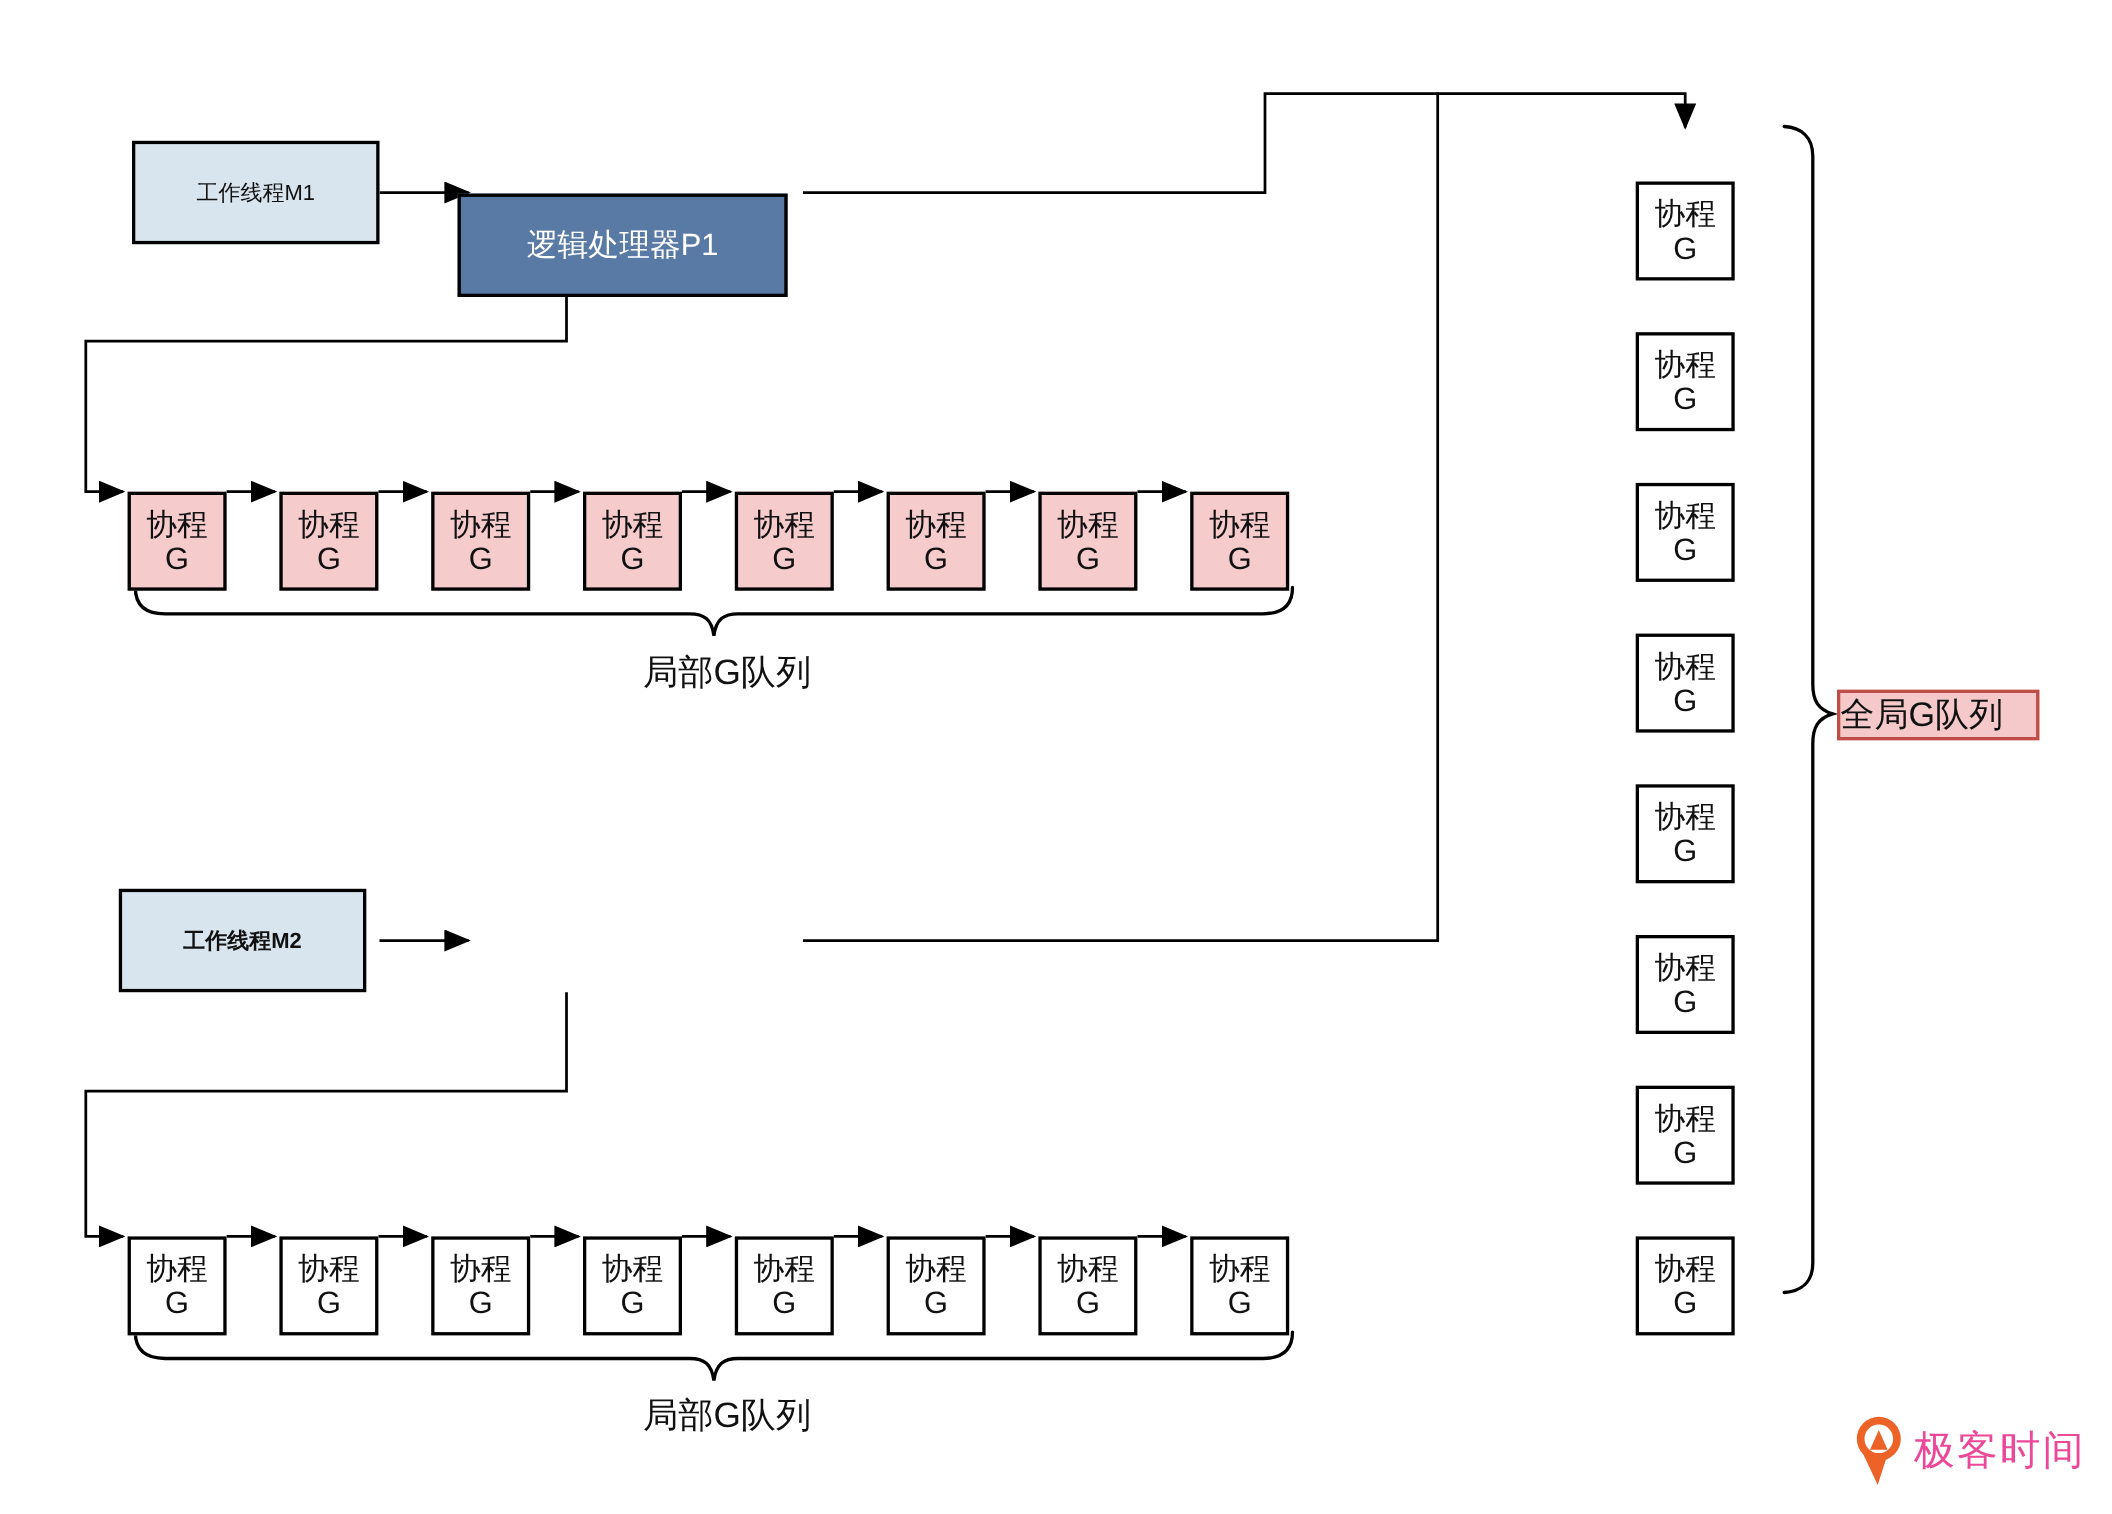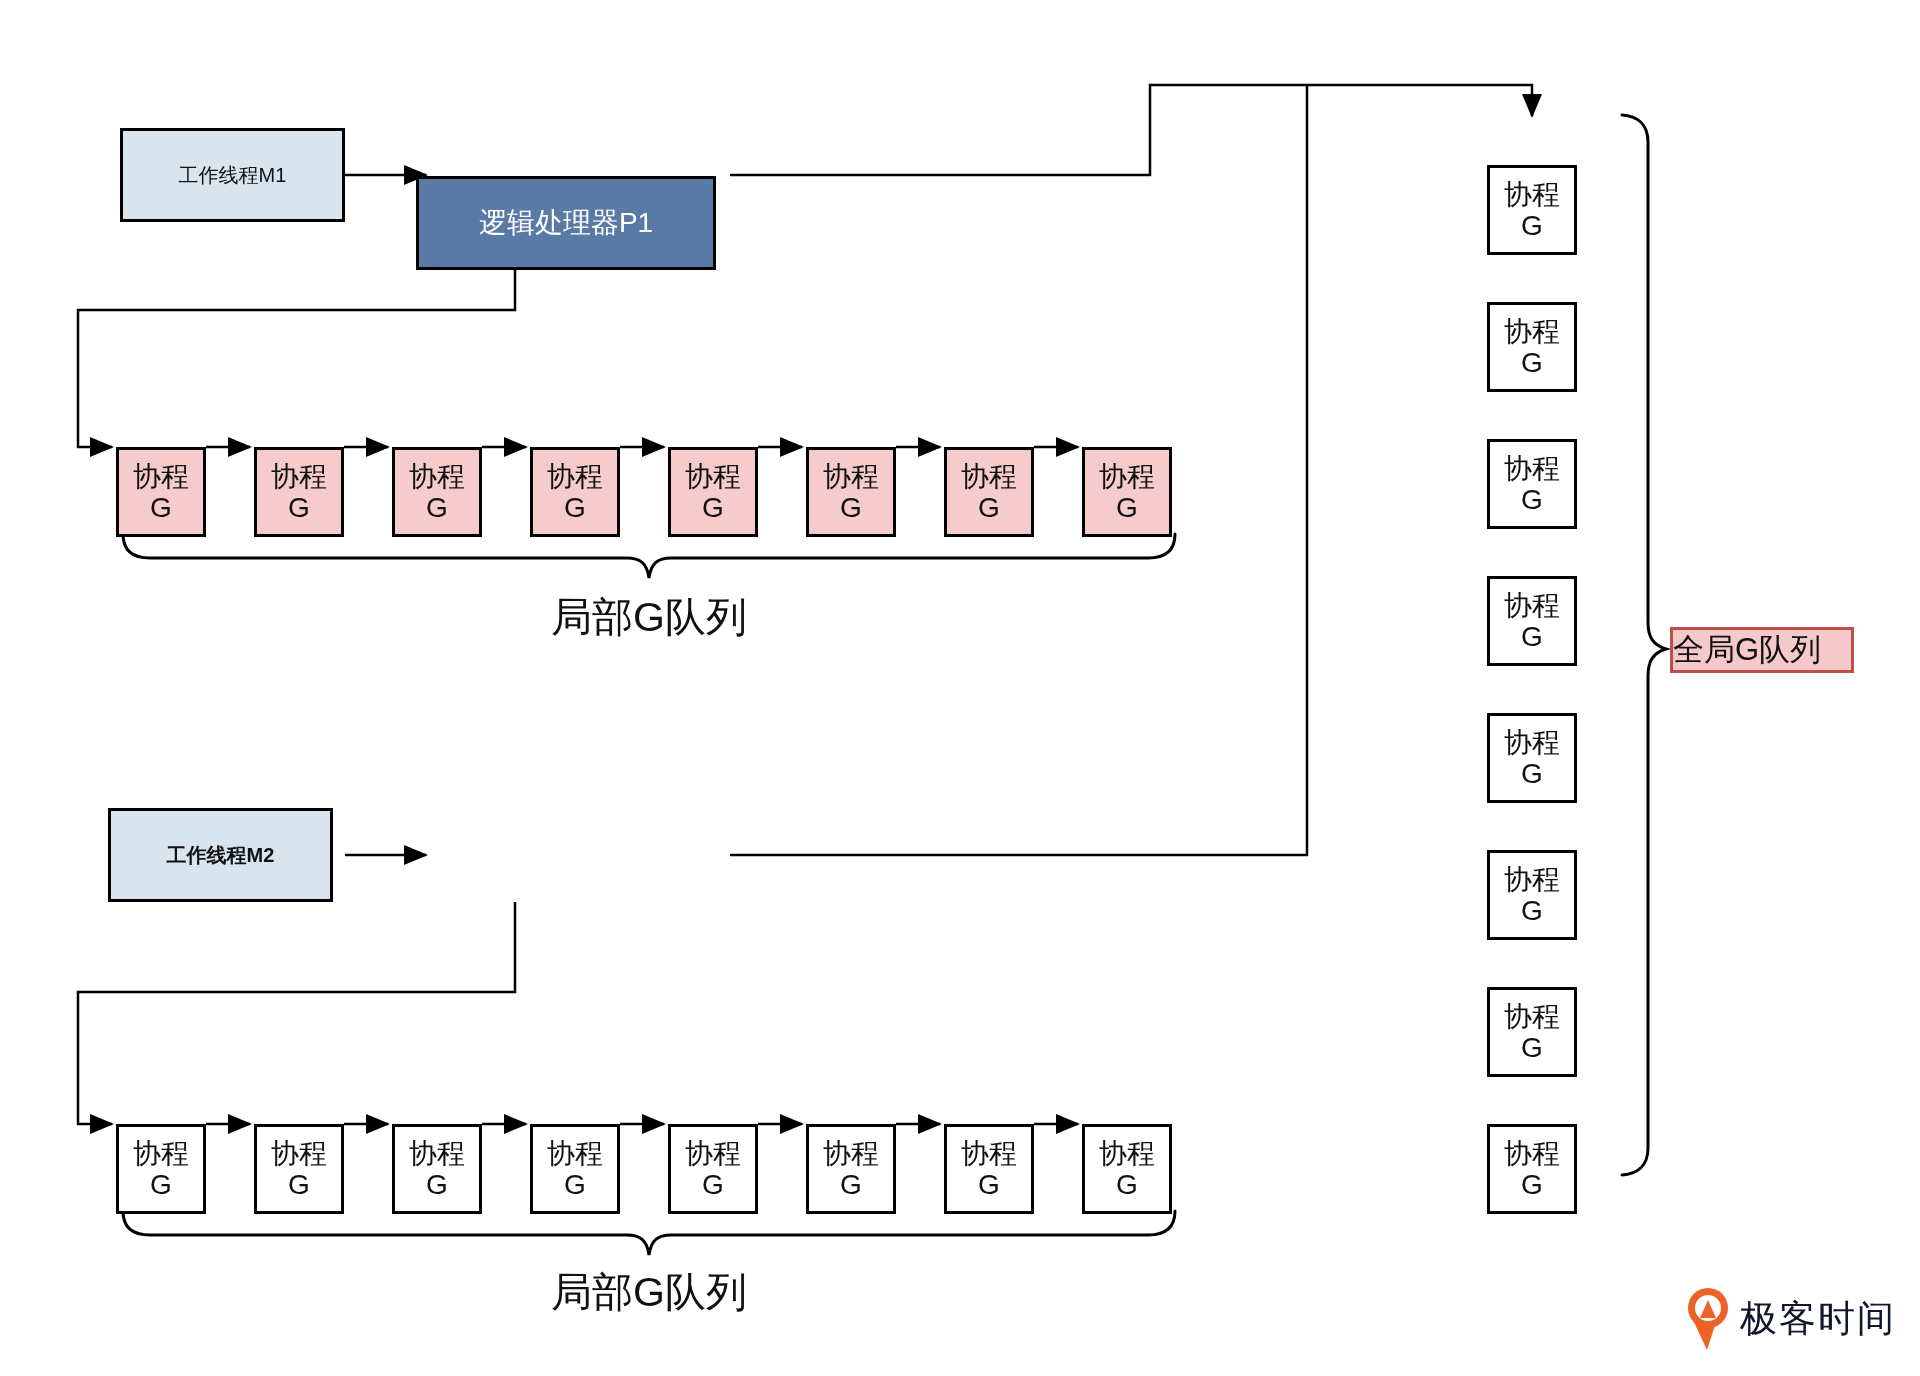"局部G队列" .queue-label { font-size: 41px -> 32px; margin-left: none -> 12px }
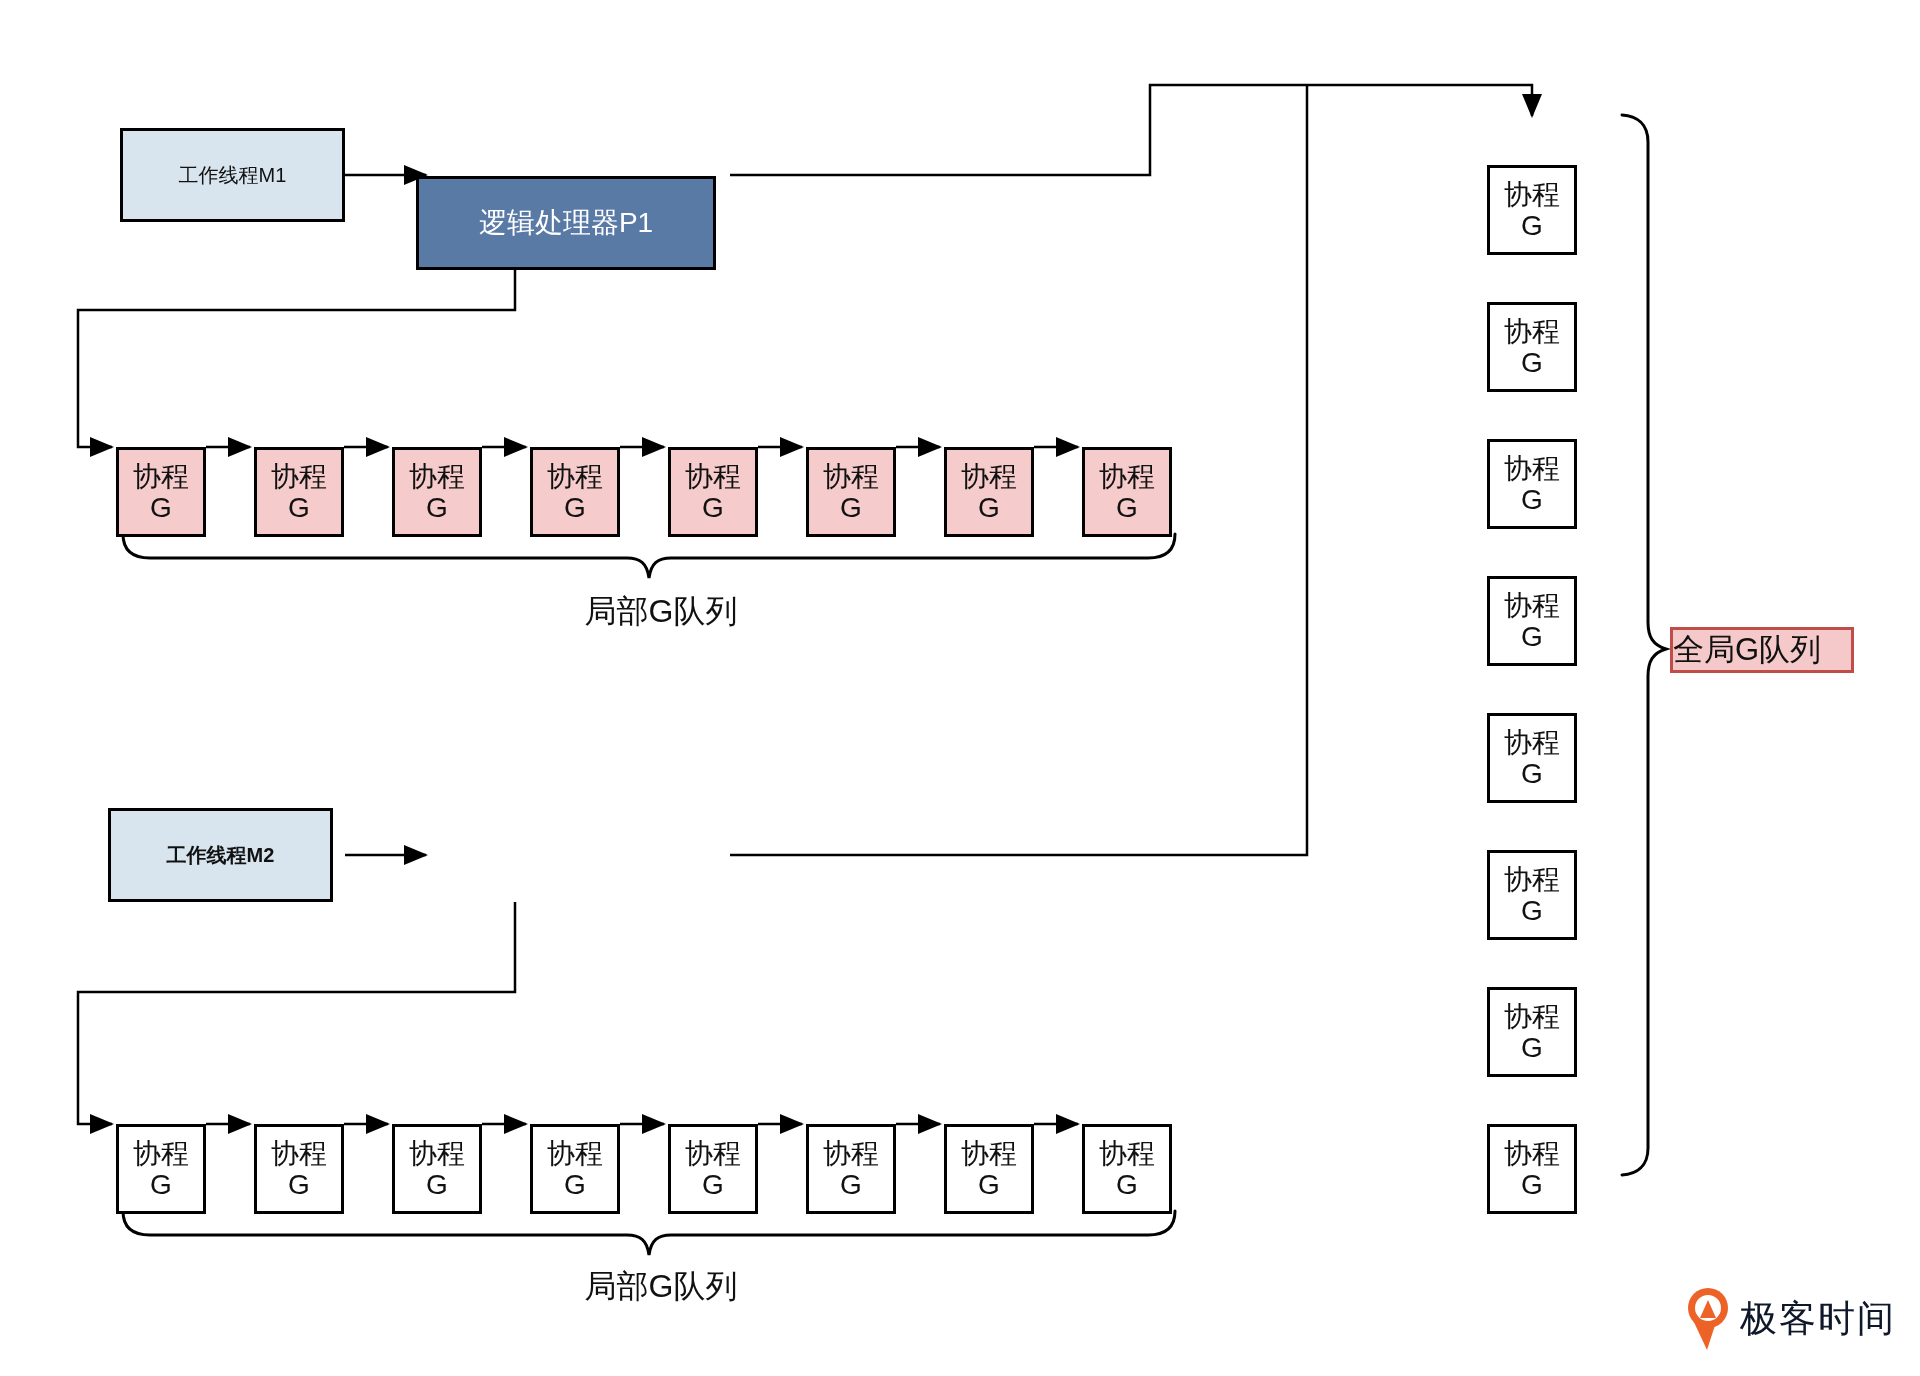"极客时间" .logo-text { color: #0f172a -> #ec4899 }
